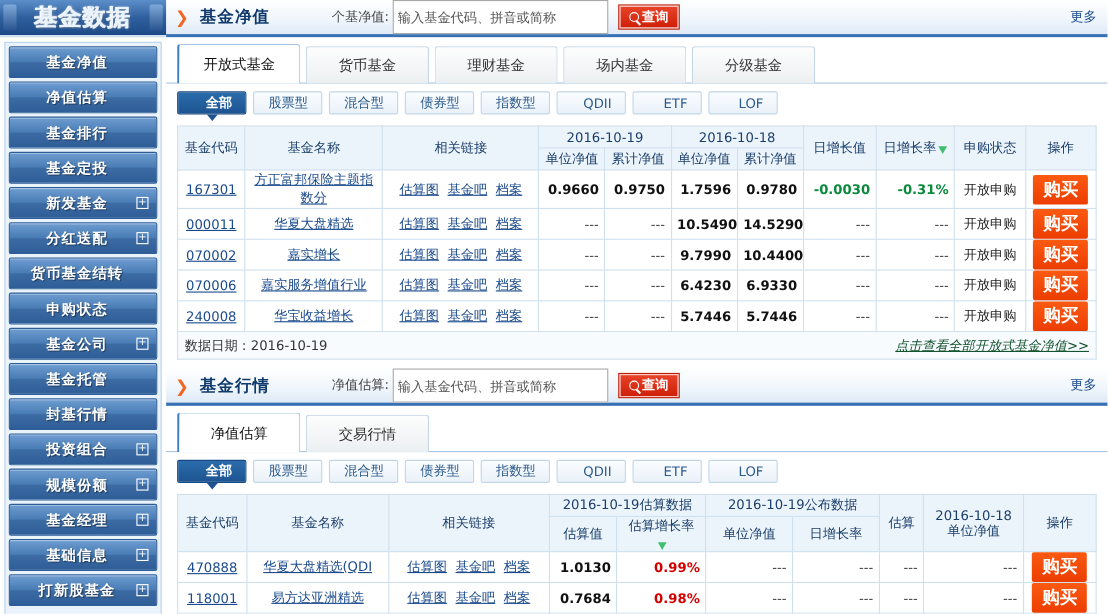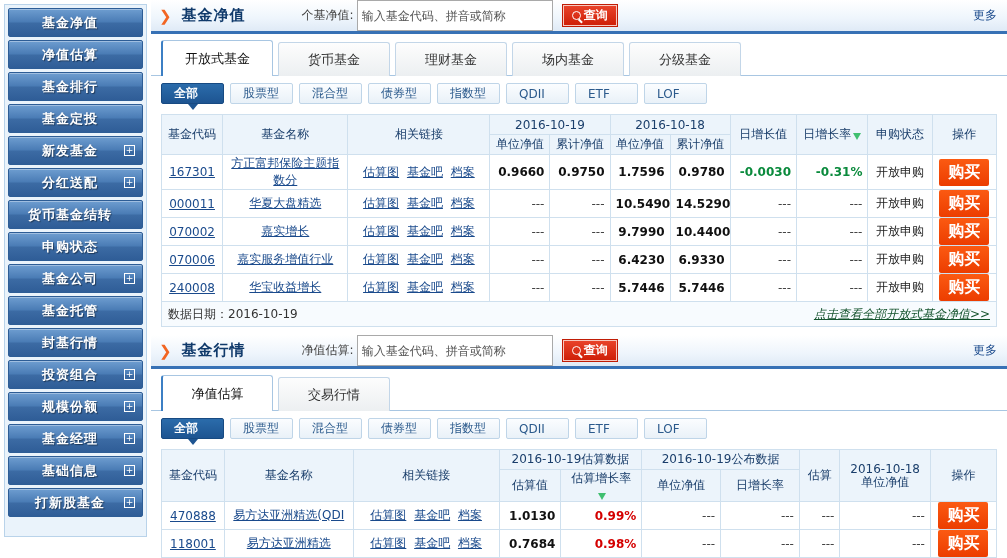"基金数据" div.logo-wrap { html: none -> <div> <span>基金数据</span> </div> }
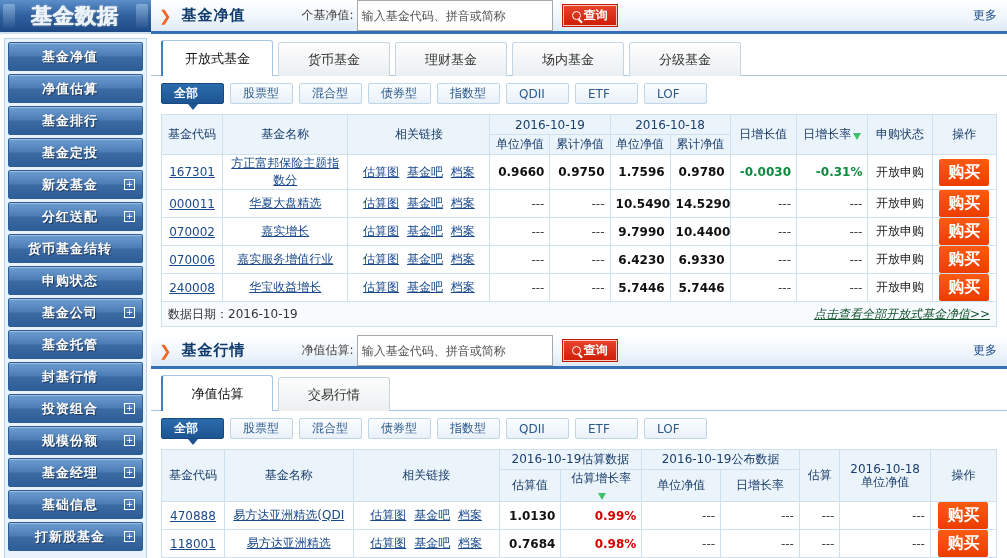"全部" .subtab { justify-content: flex-start -> flex-end }
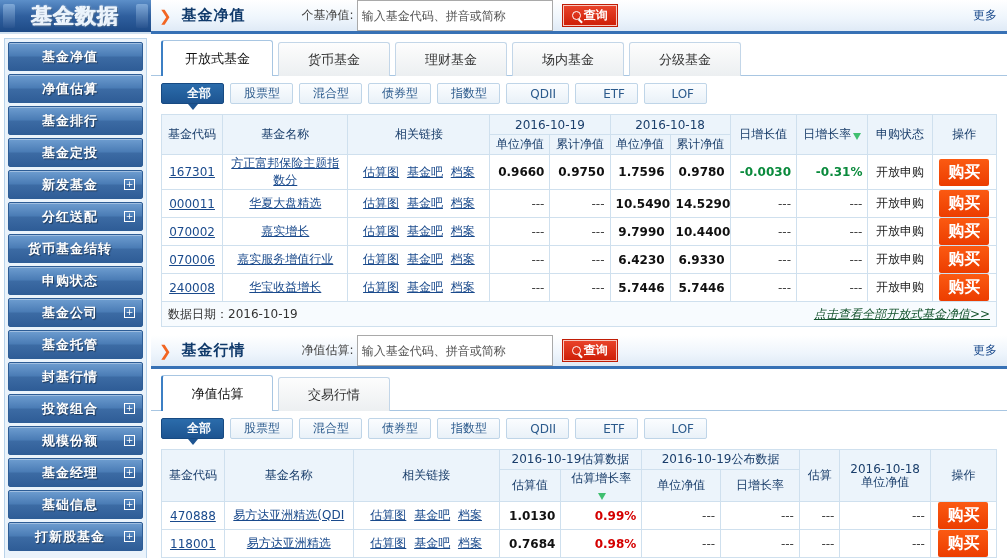"易方达亚洲精选(QDI" a { text: 易方达亚洲 -> 华夏大盘 }
